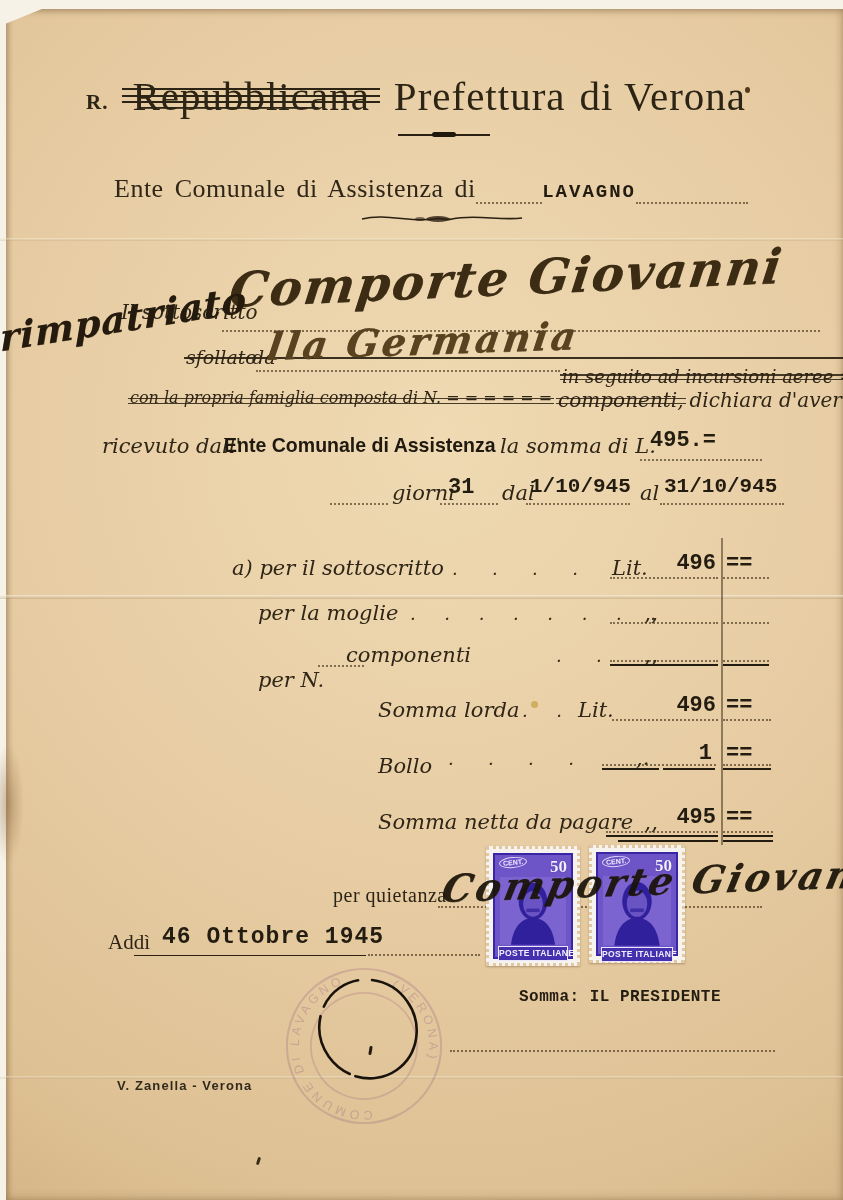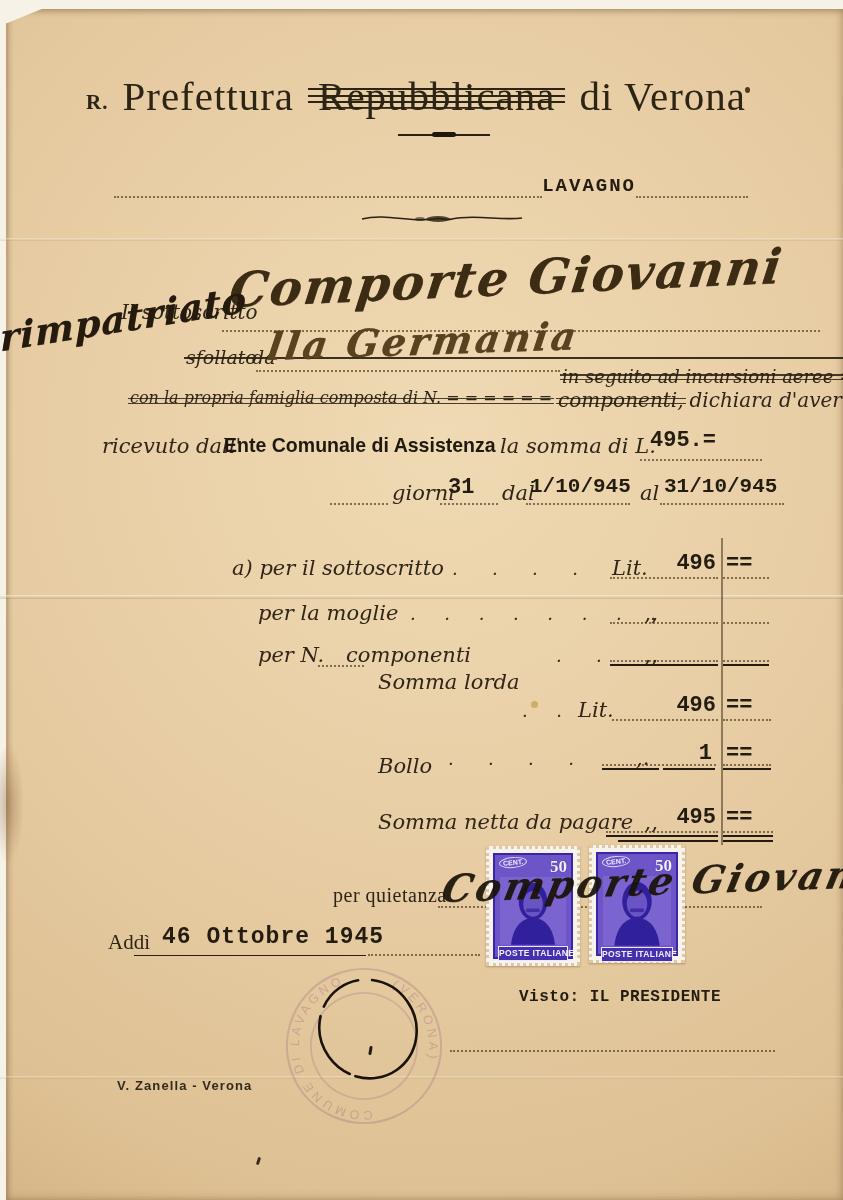"Prefettura" span.header-word { order: before "Repubblicana" -> after "Repubblicana" }
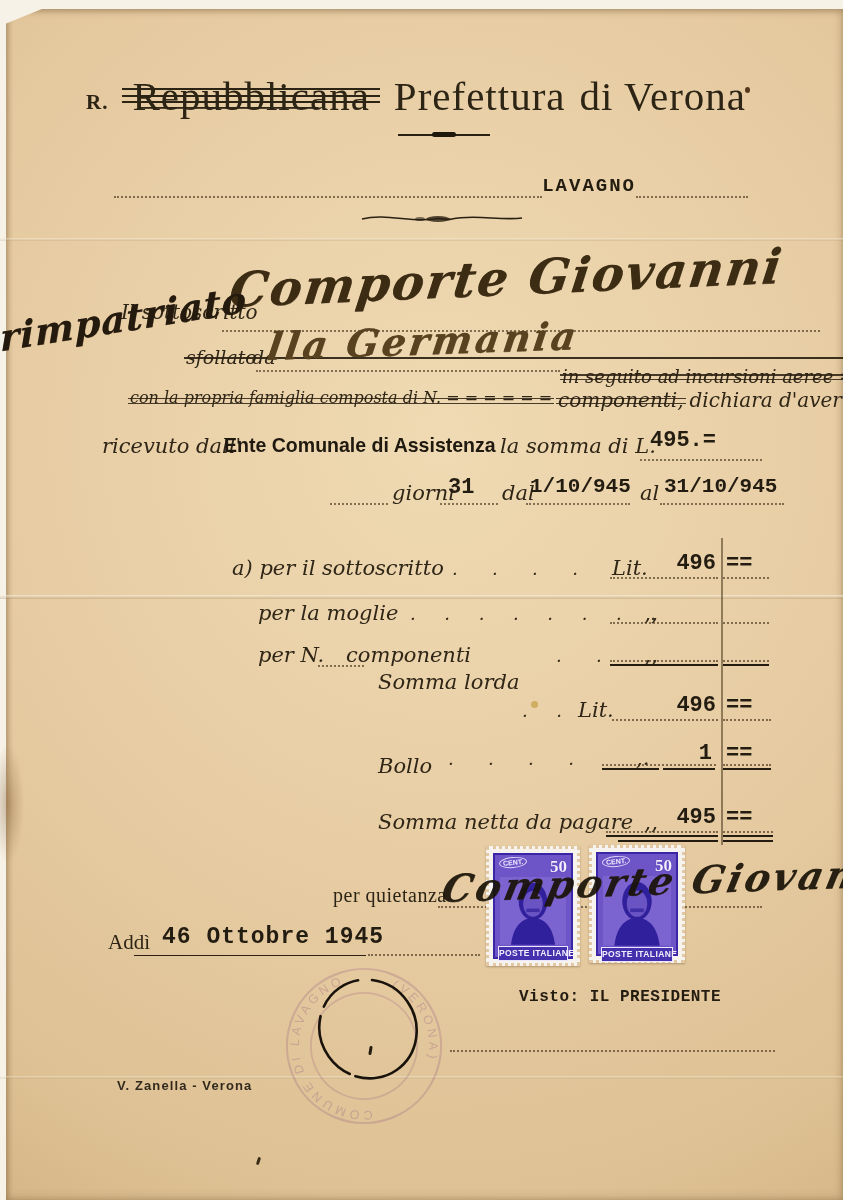"Ente Comunale di Assistenza di" span.ente-label { html: none -> <span>Ente Comunale di Assistenza di</span> }
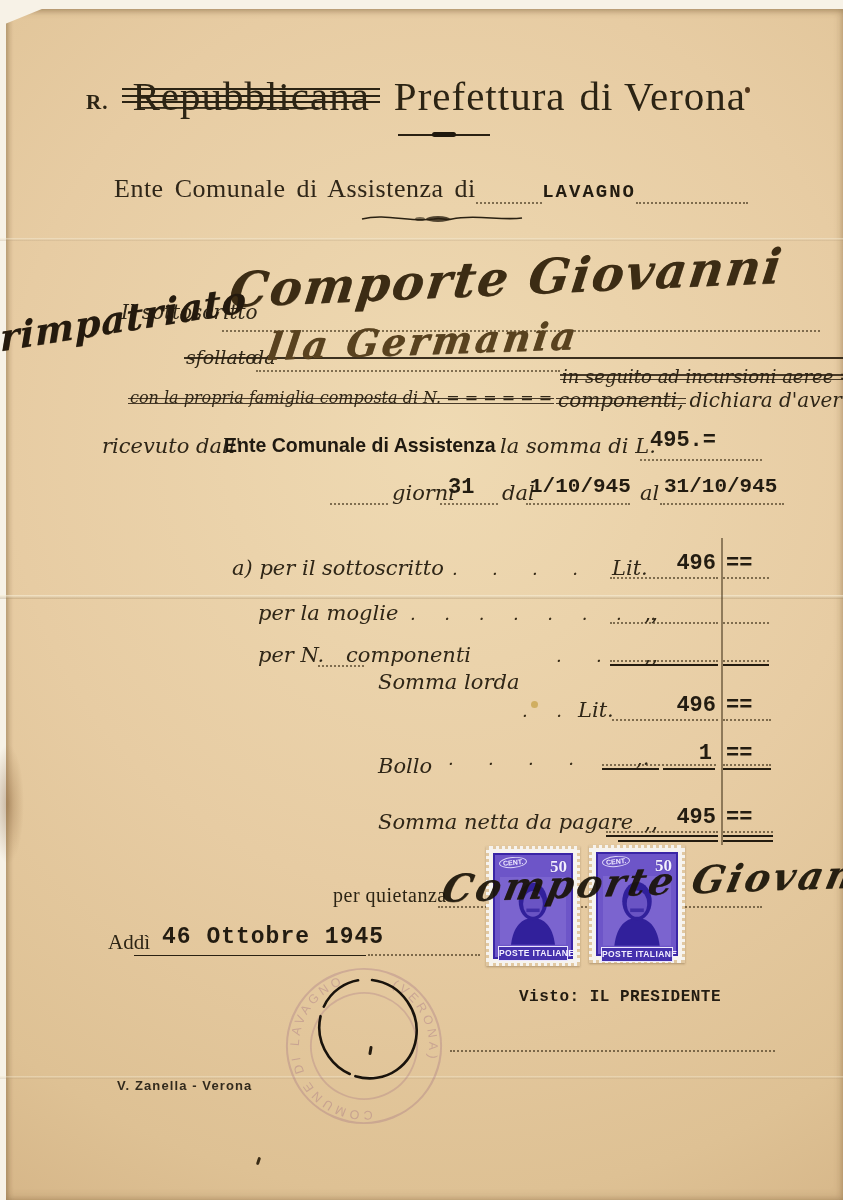"per N." div.abs { top: 643px -> 668px }
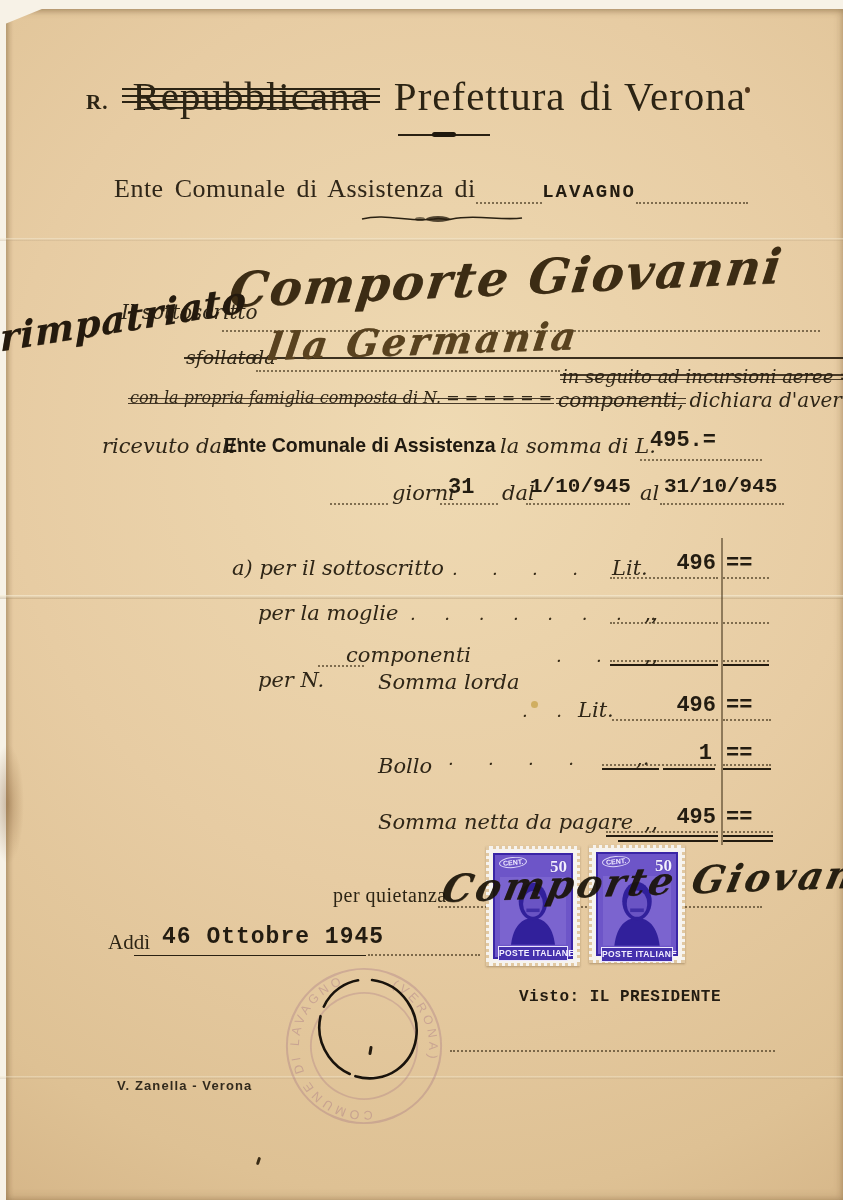"Somma lorda" div.abs { top: 670px -> 698px }
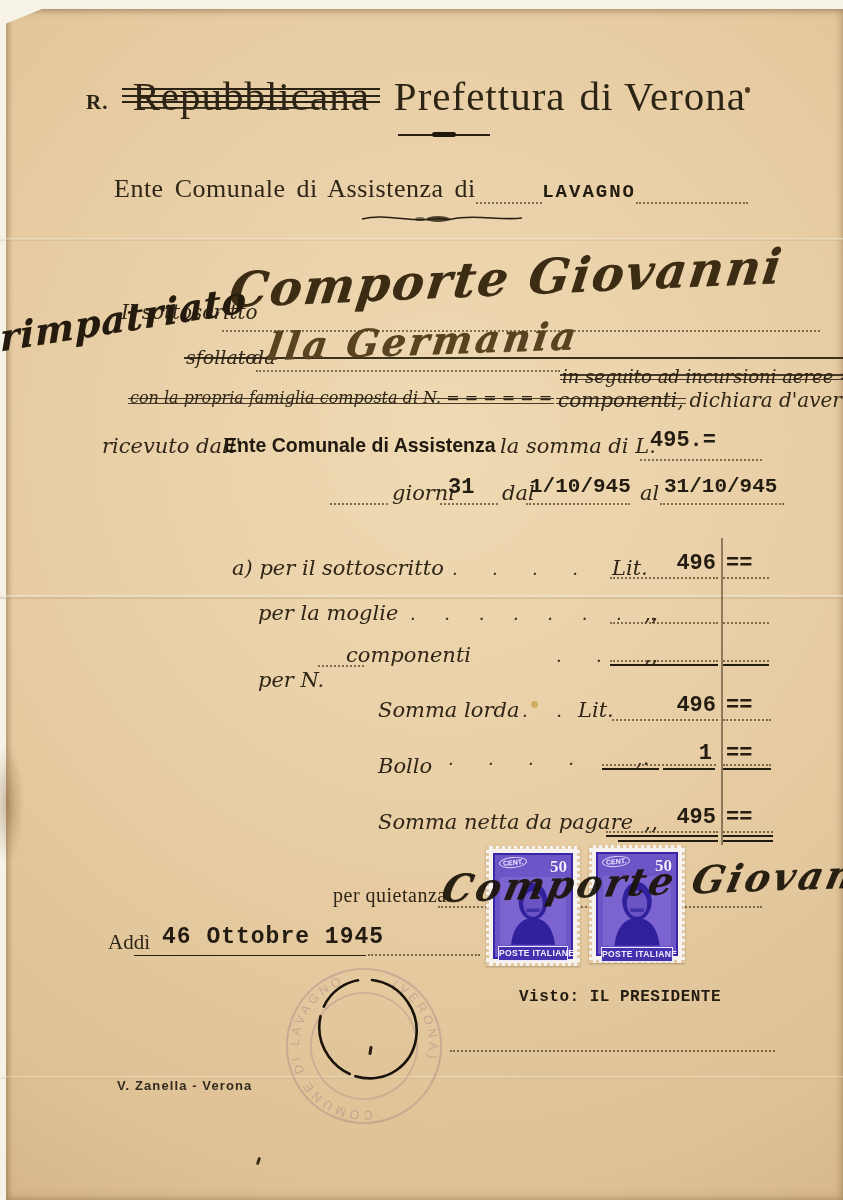"Visto: IL PRESIDENTE" div.abs { text: Visto -> Somma }
